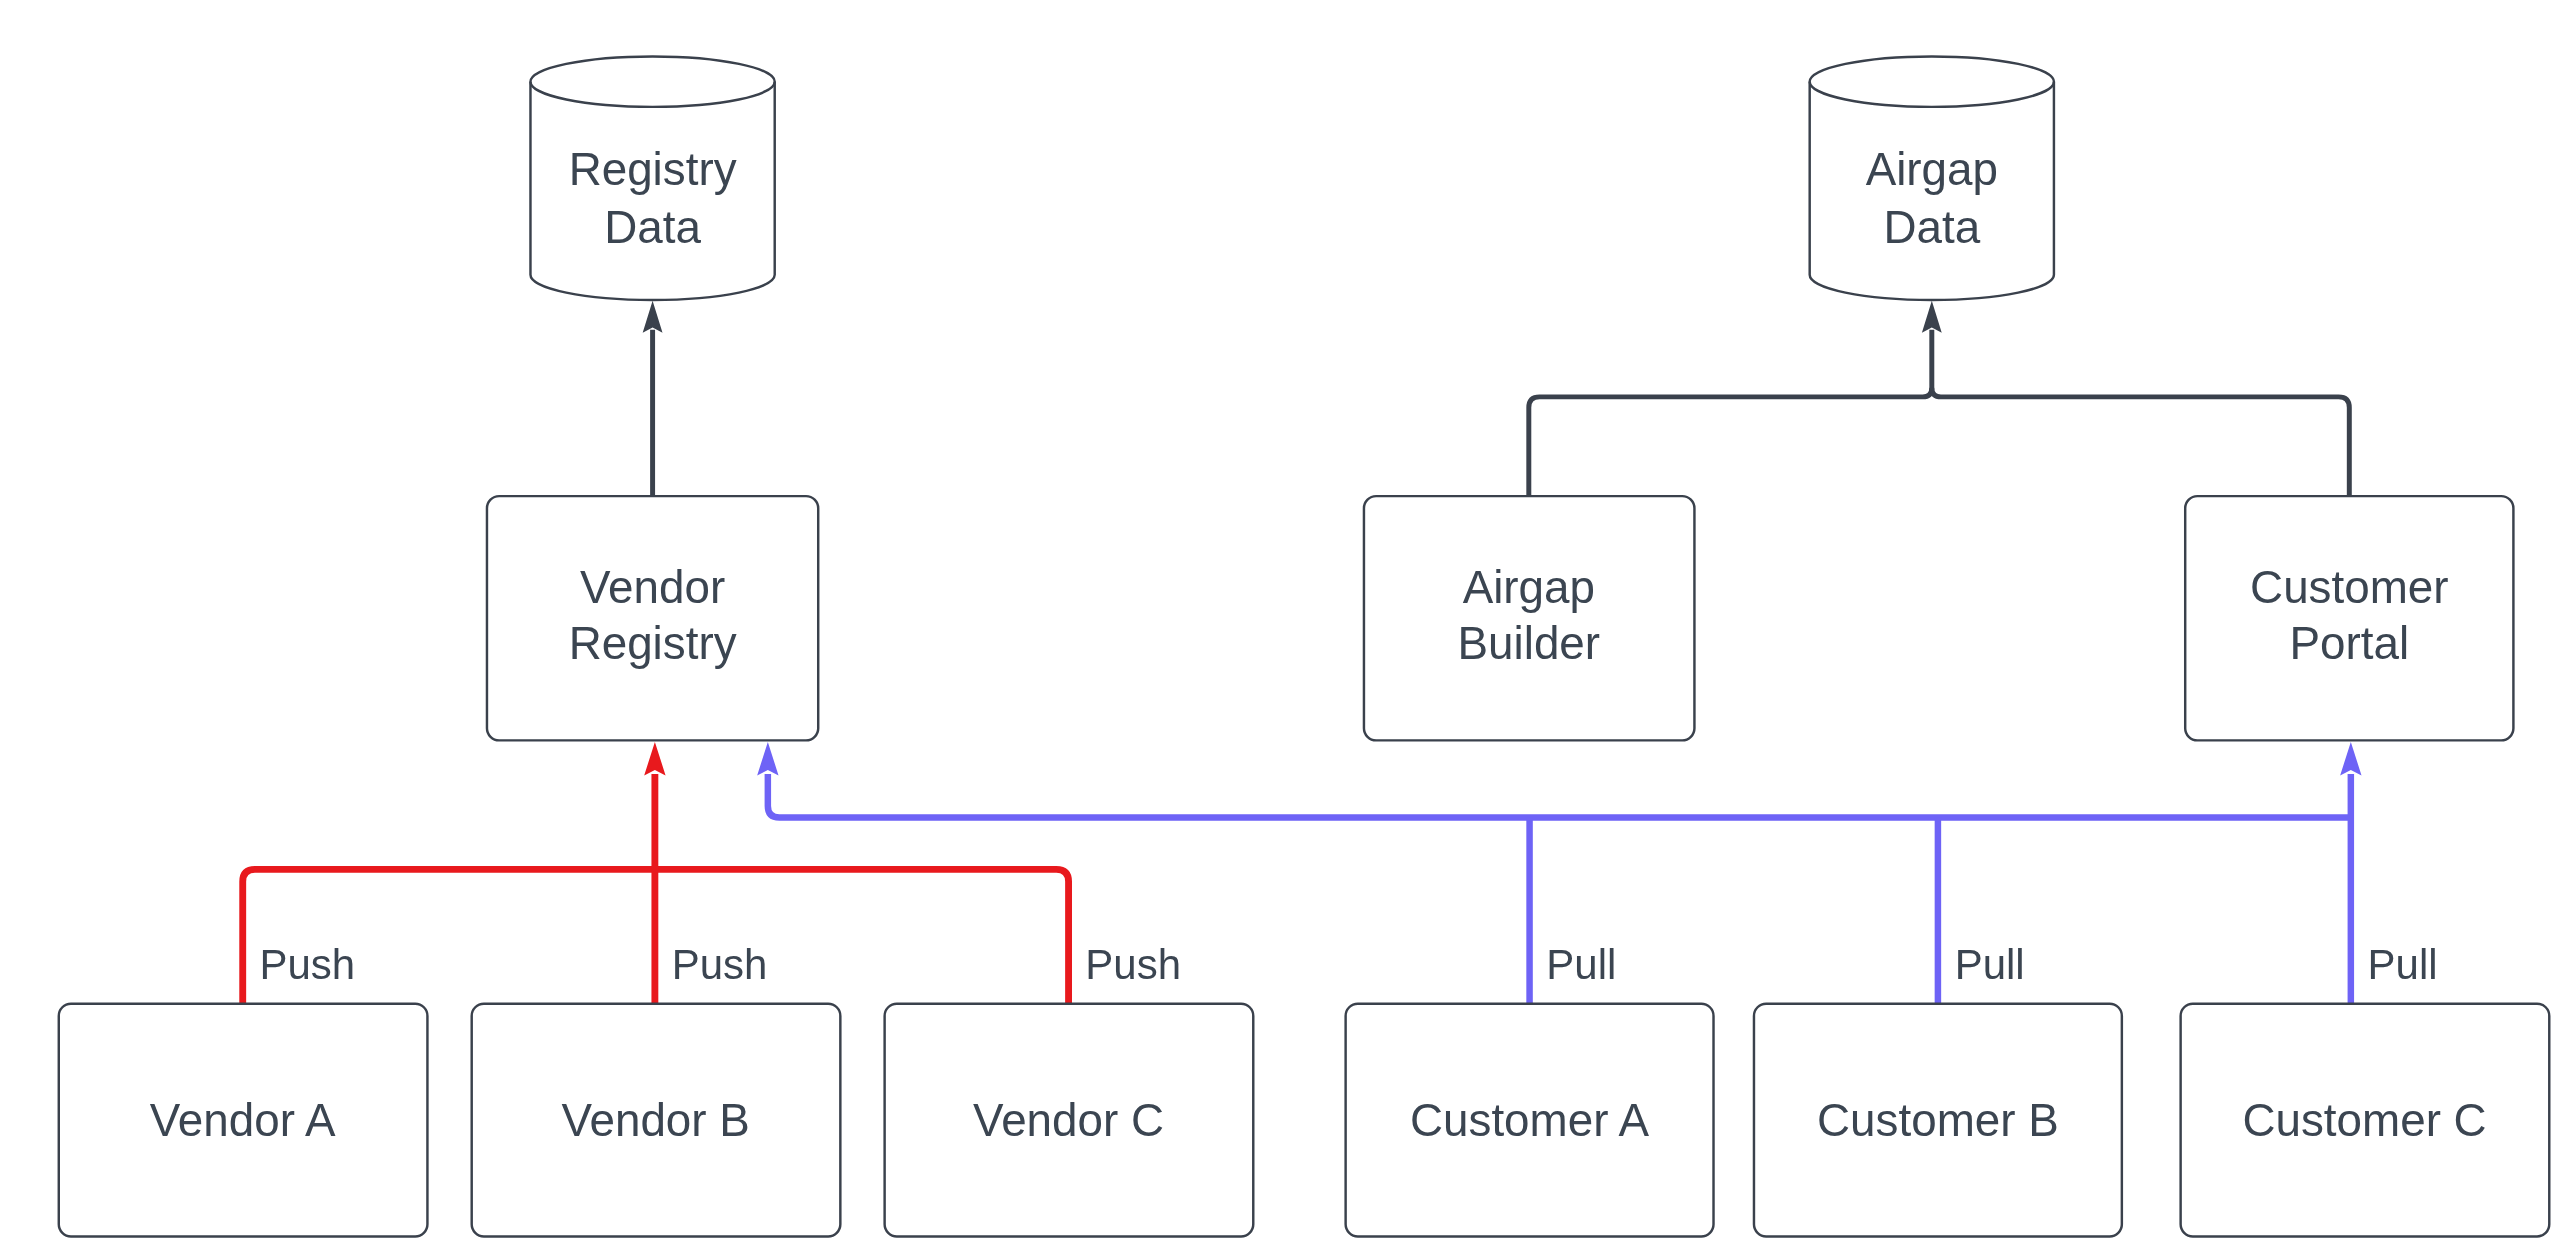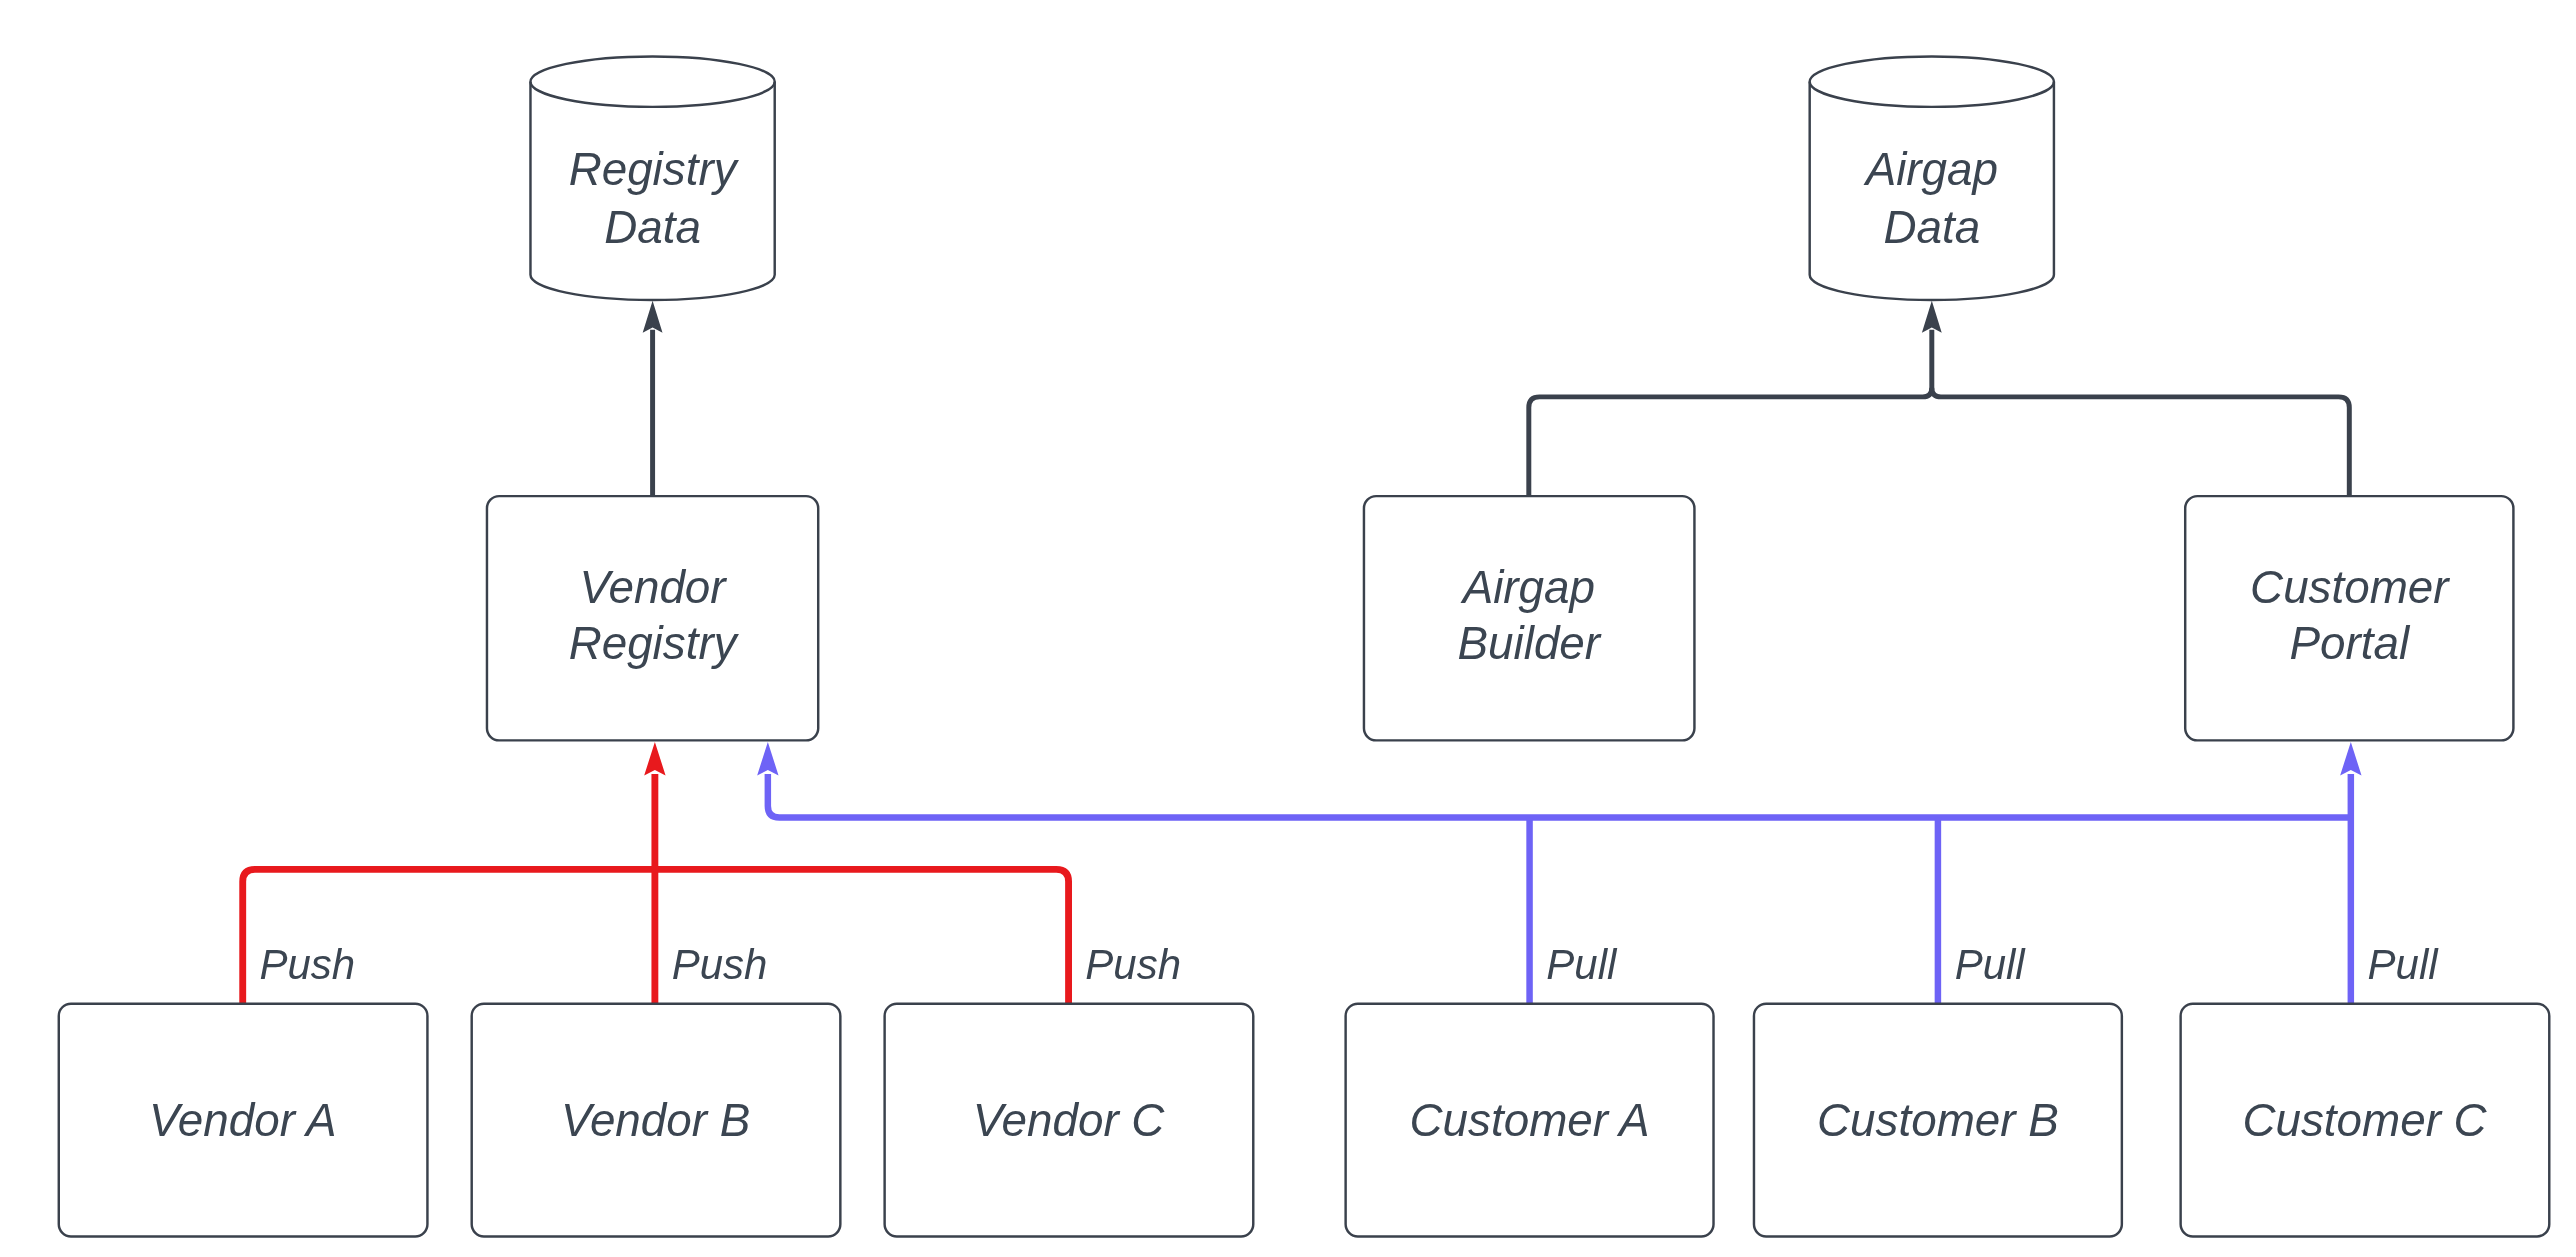"Registry" .stage { font-style: italic -> none }
